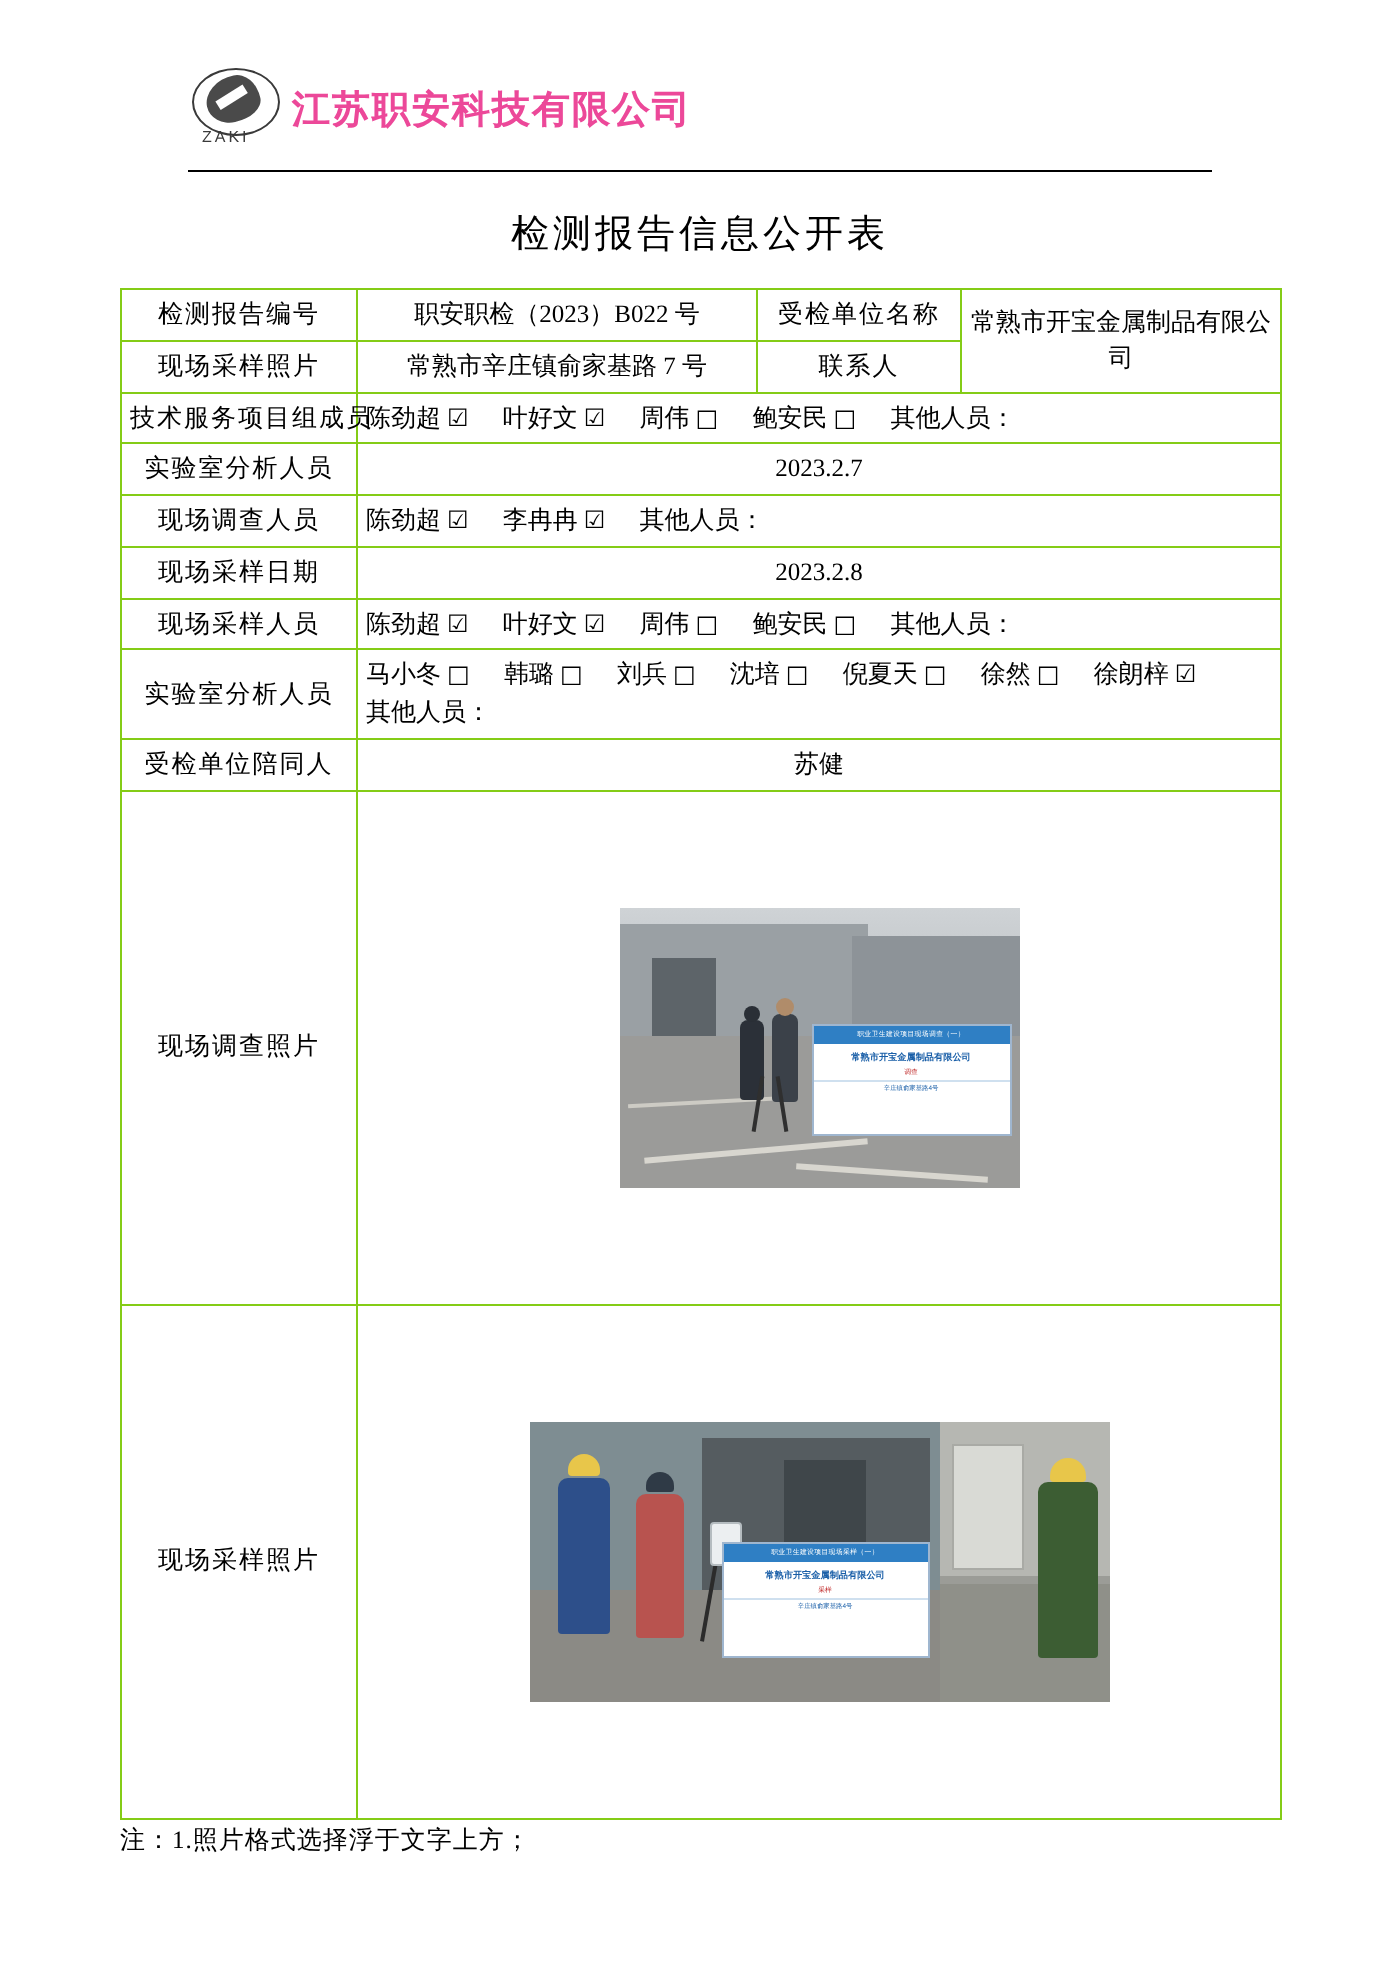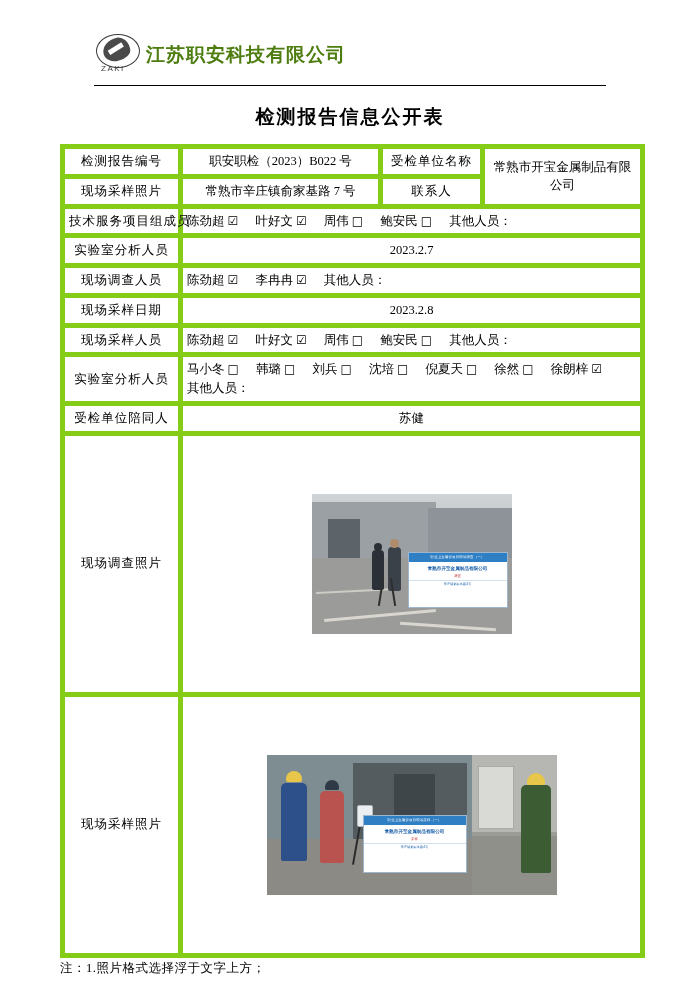"江苏职安科技有限公司" .company-name { color: #4d7c0f -> #ec4899 }
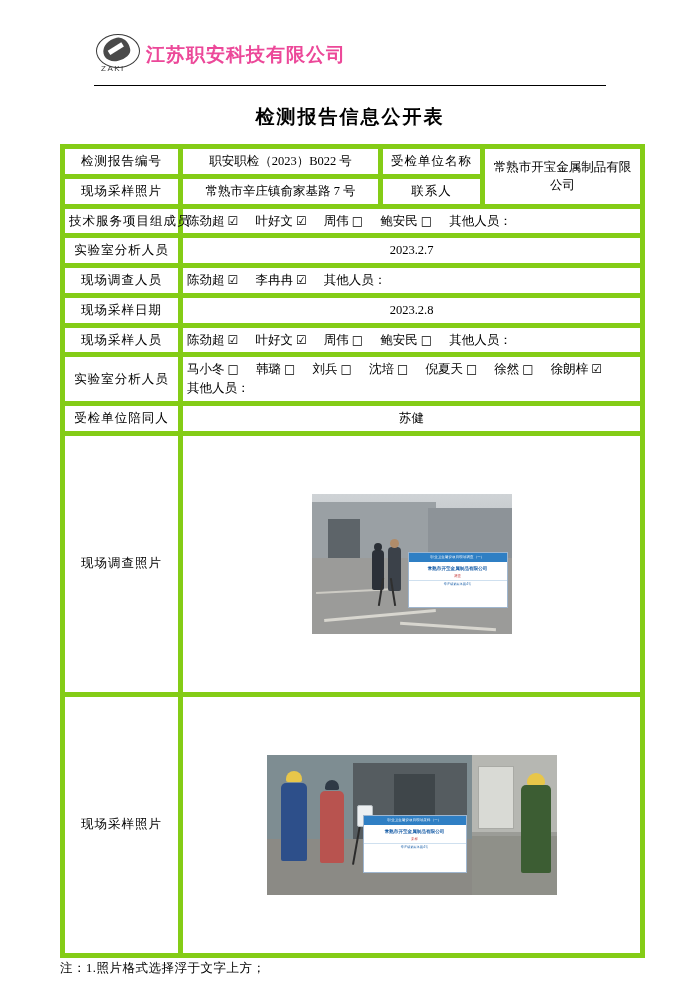"检测报告信息公开表" .doc-title { font-weight: bold -> normal }
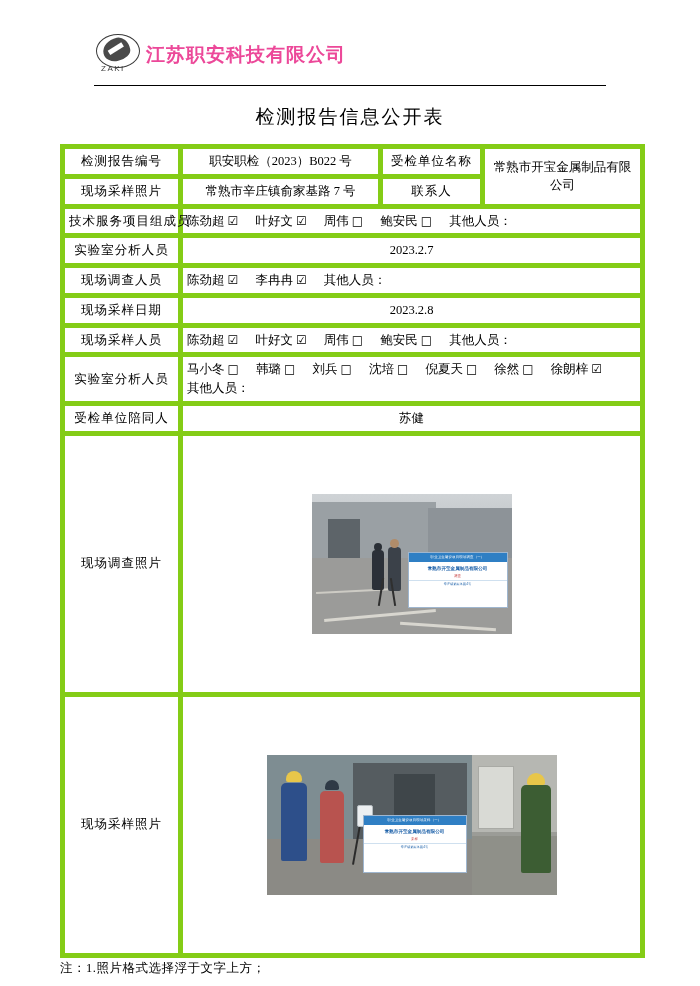"检测报告编号" table.main td { border: 5px solid #84cc16 -> 1px solid #84cc16 }
